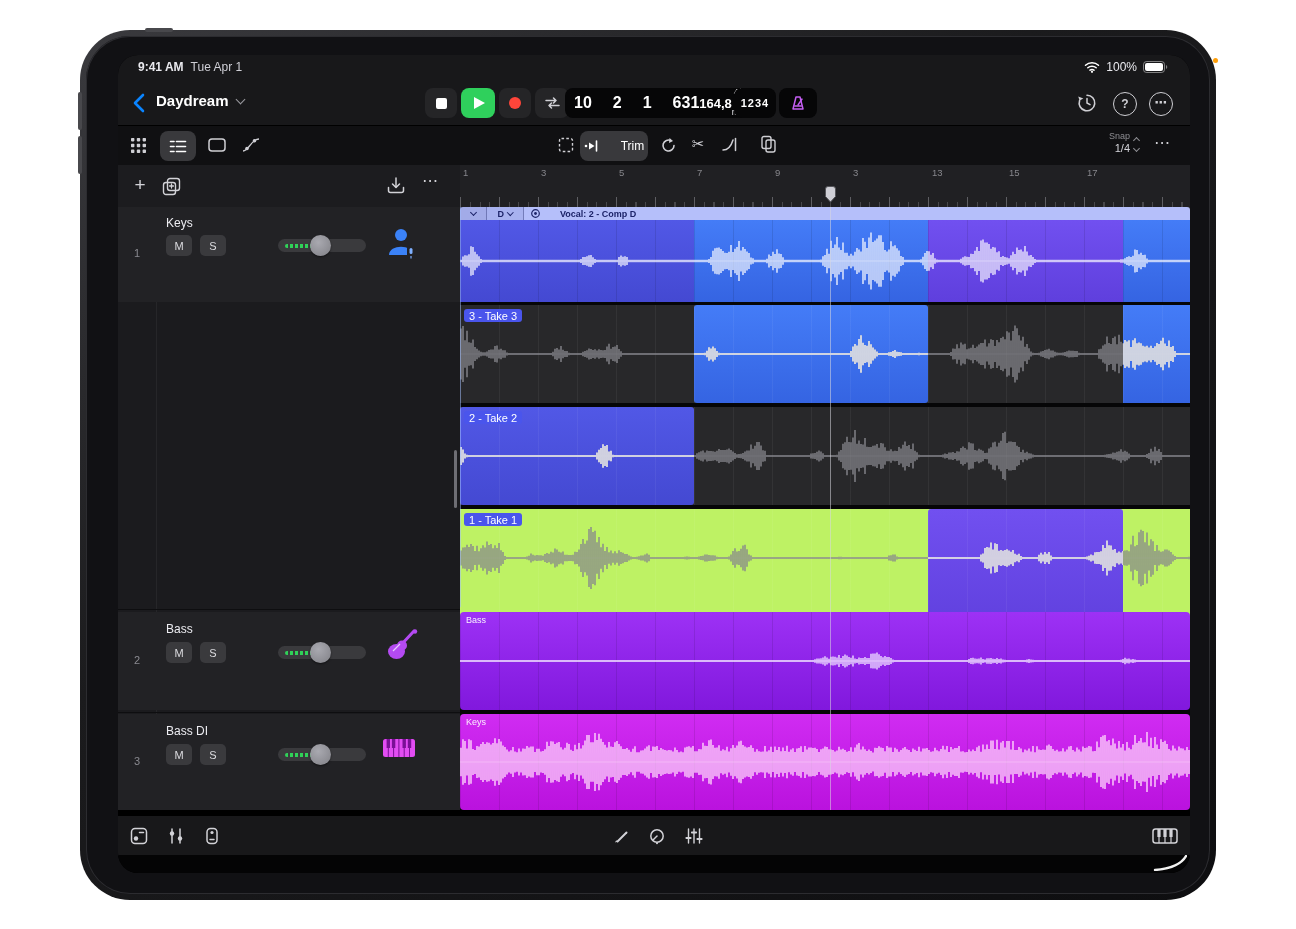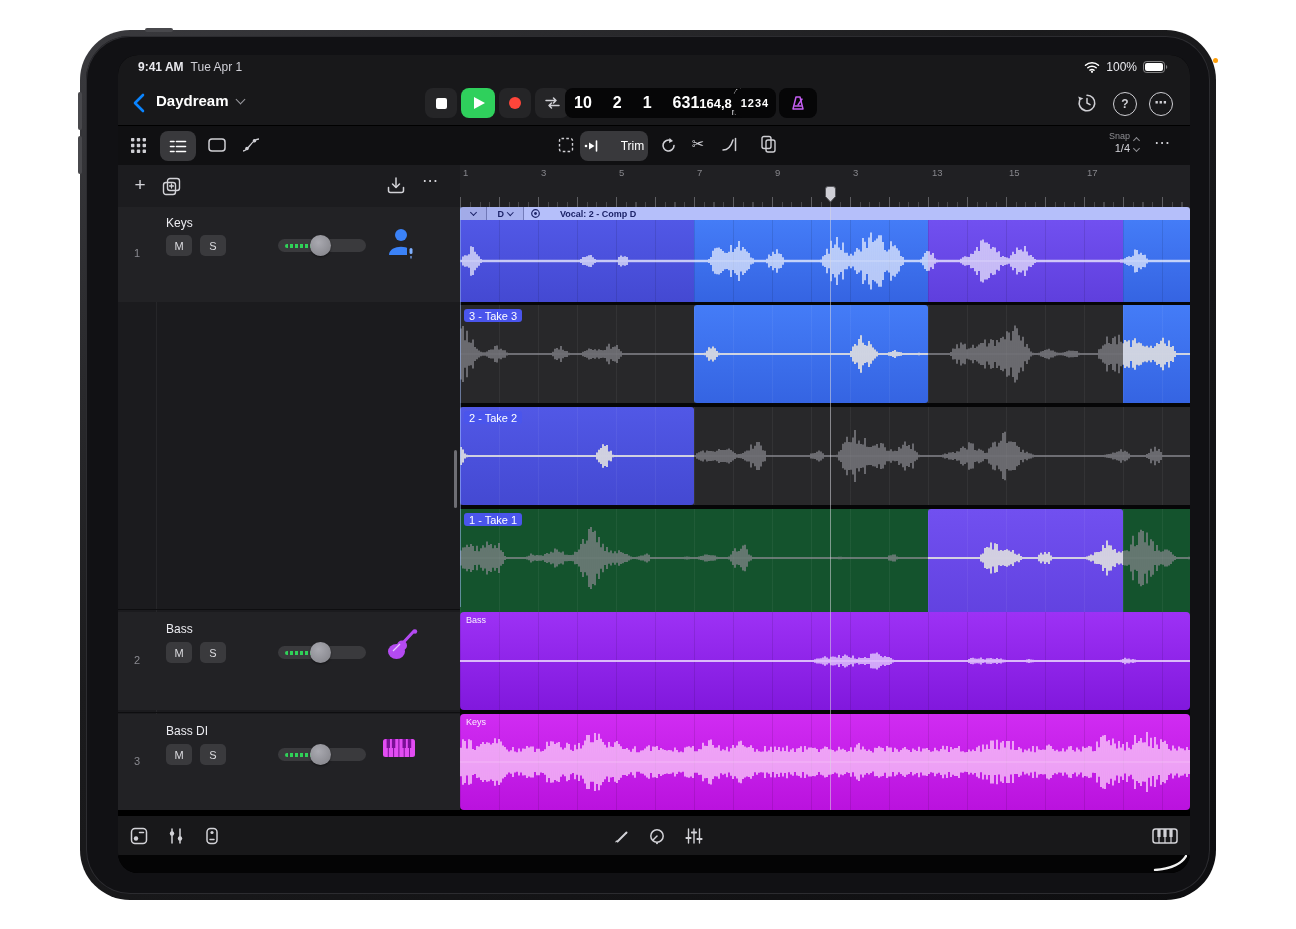"1 - Take 1" div.lane { background: #14532d -> #bef264 }
